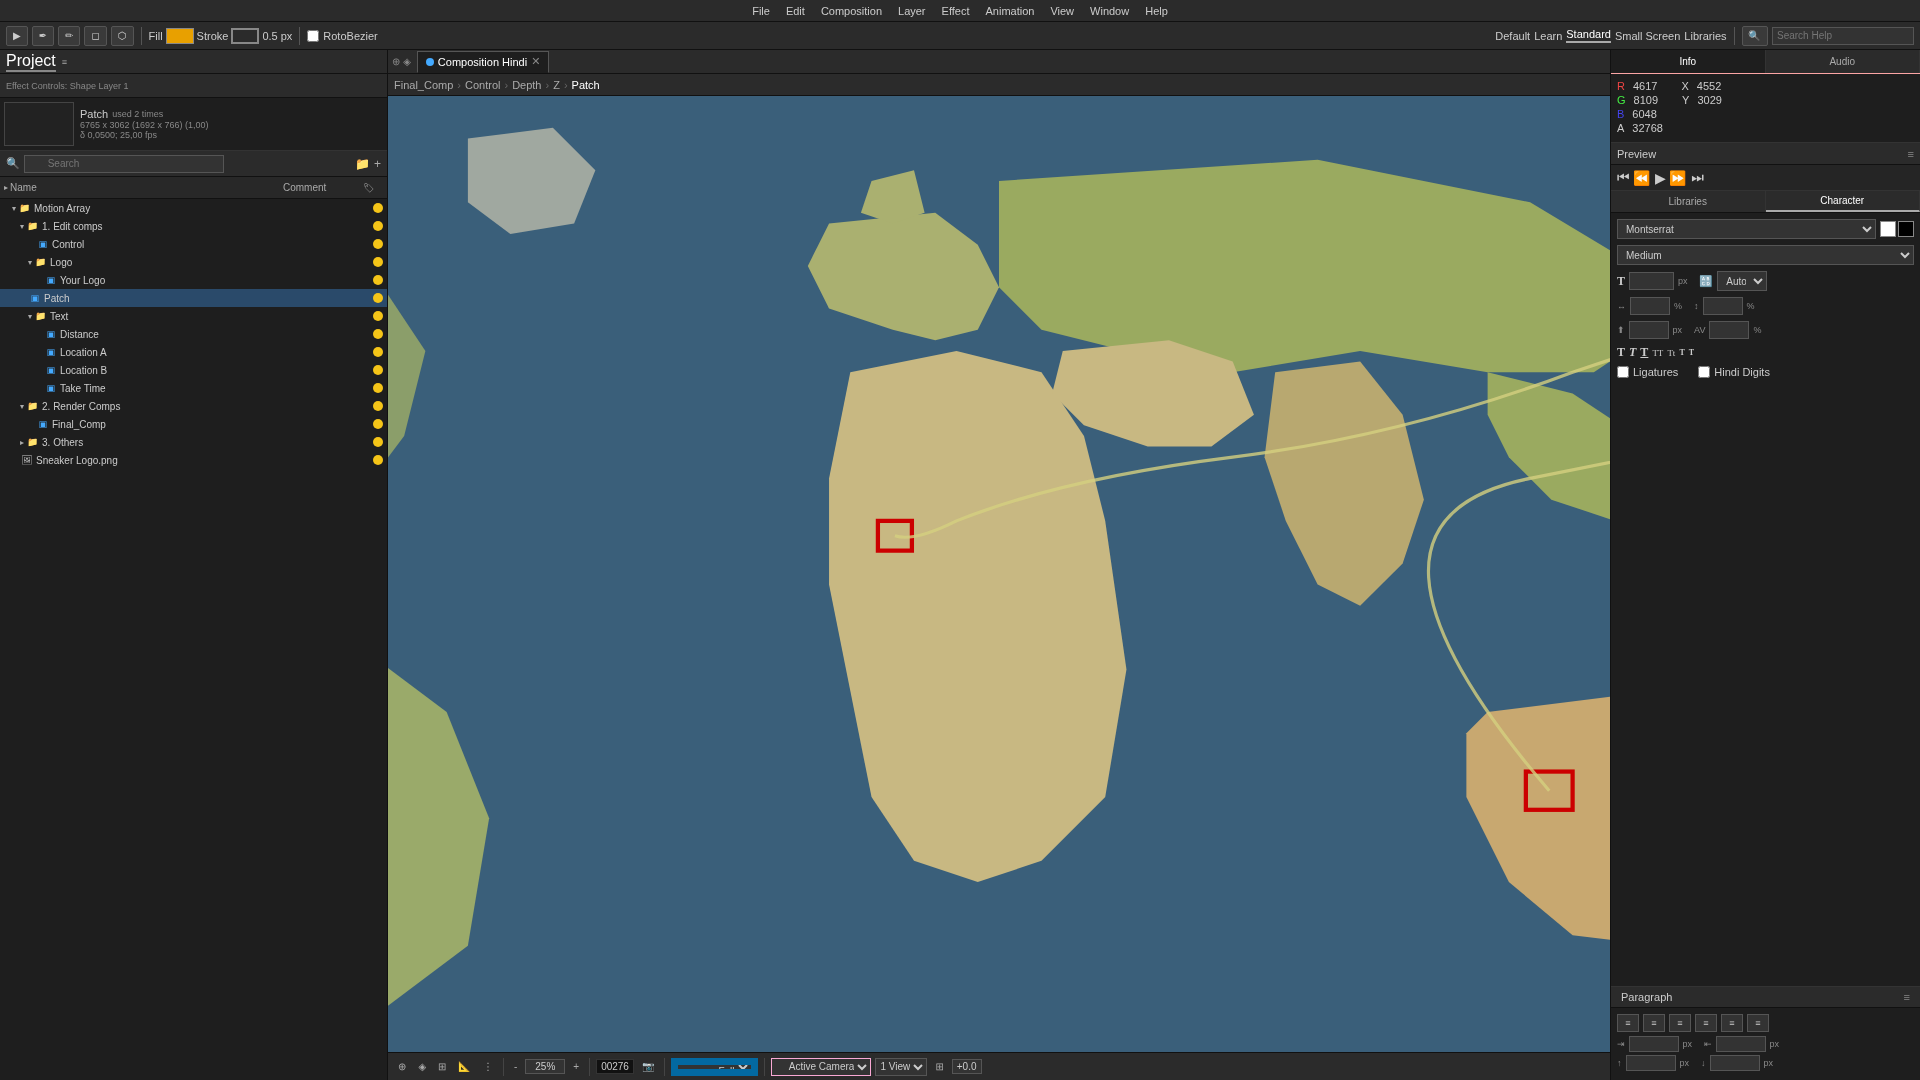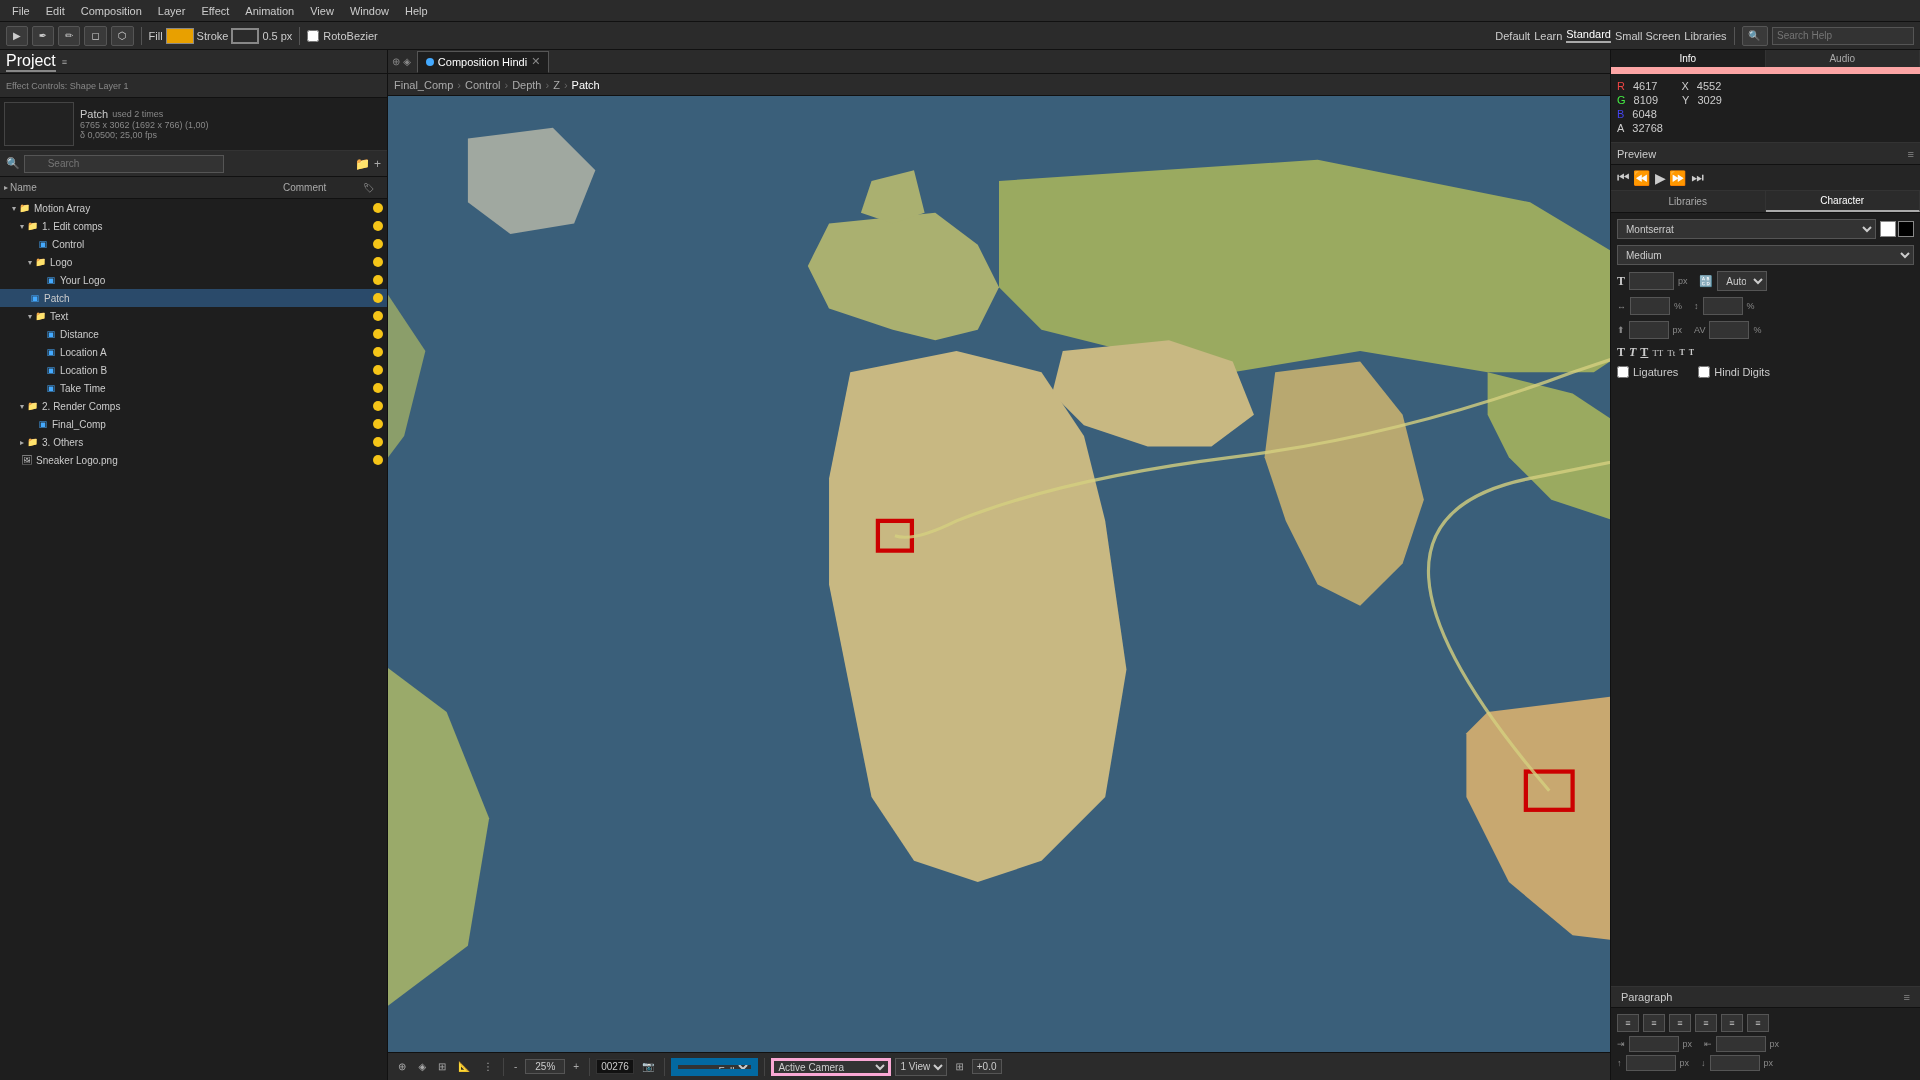"File" #menu-bar { justify-content: none -> center }
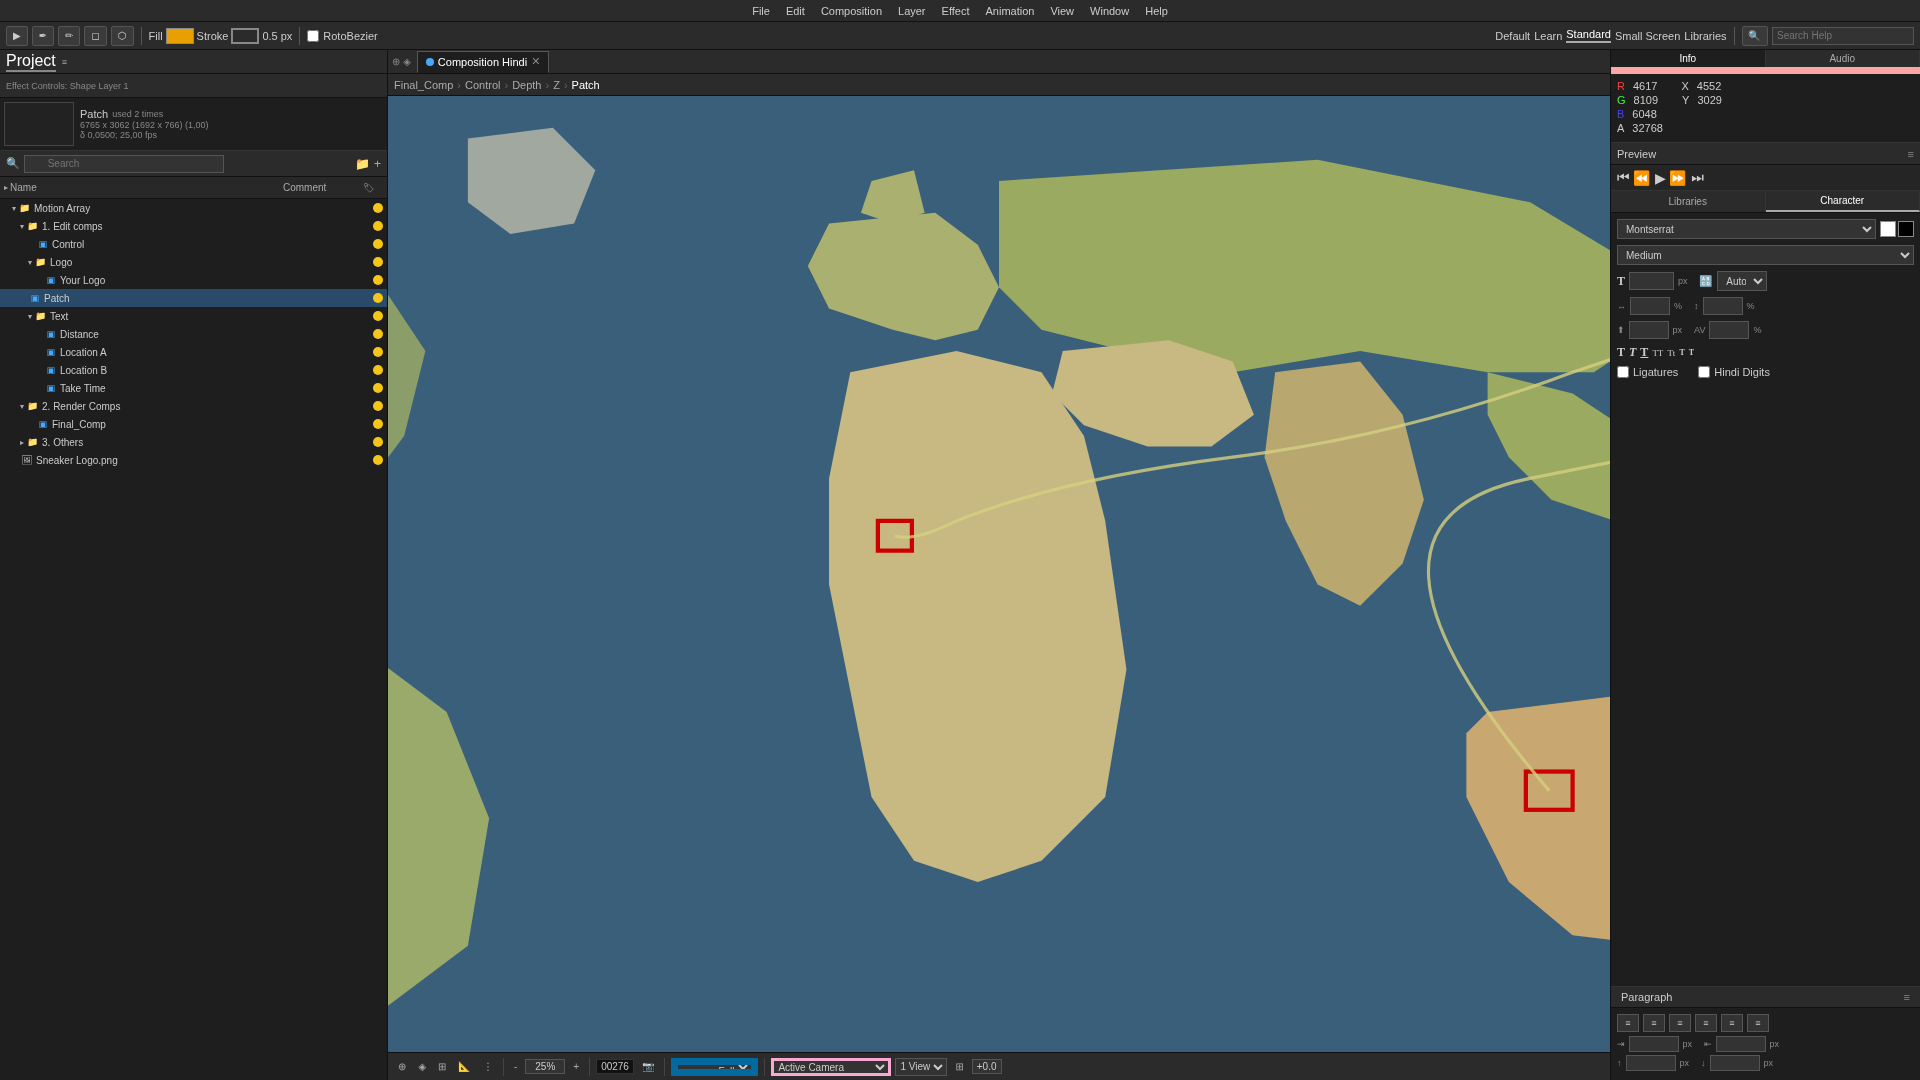"Info" #right-tabs { border-bottom: 7px solid #fca5a5 -> 1px solid #fca5a5 }
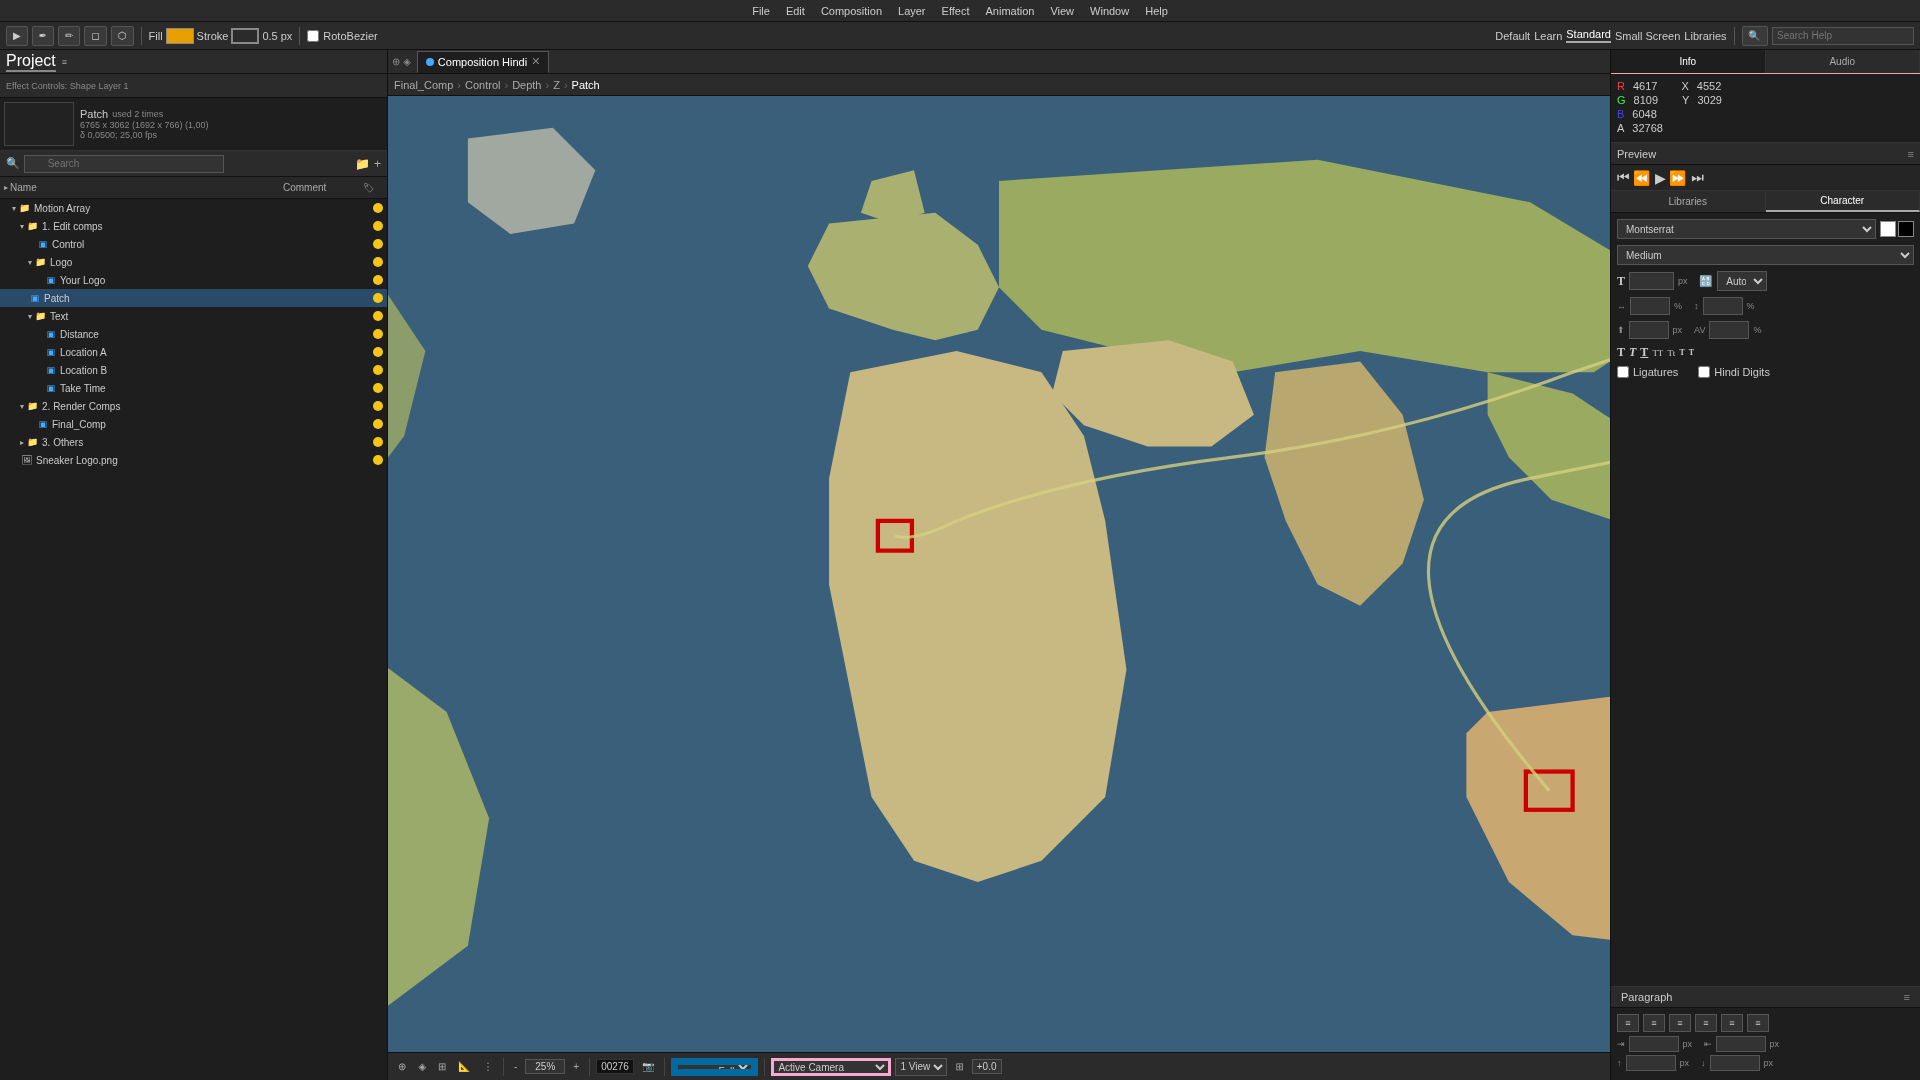"Active Camera" select { border: 3px solid #f9a8d4 -> 1px solid #f9a8d4; text-align: none -> right; width: 120px -> 100px }
